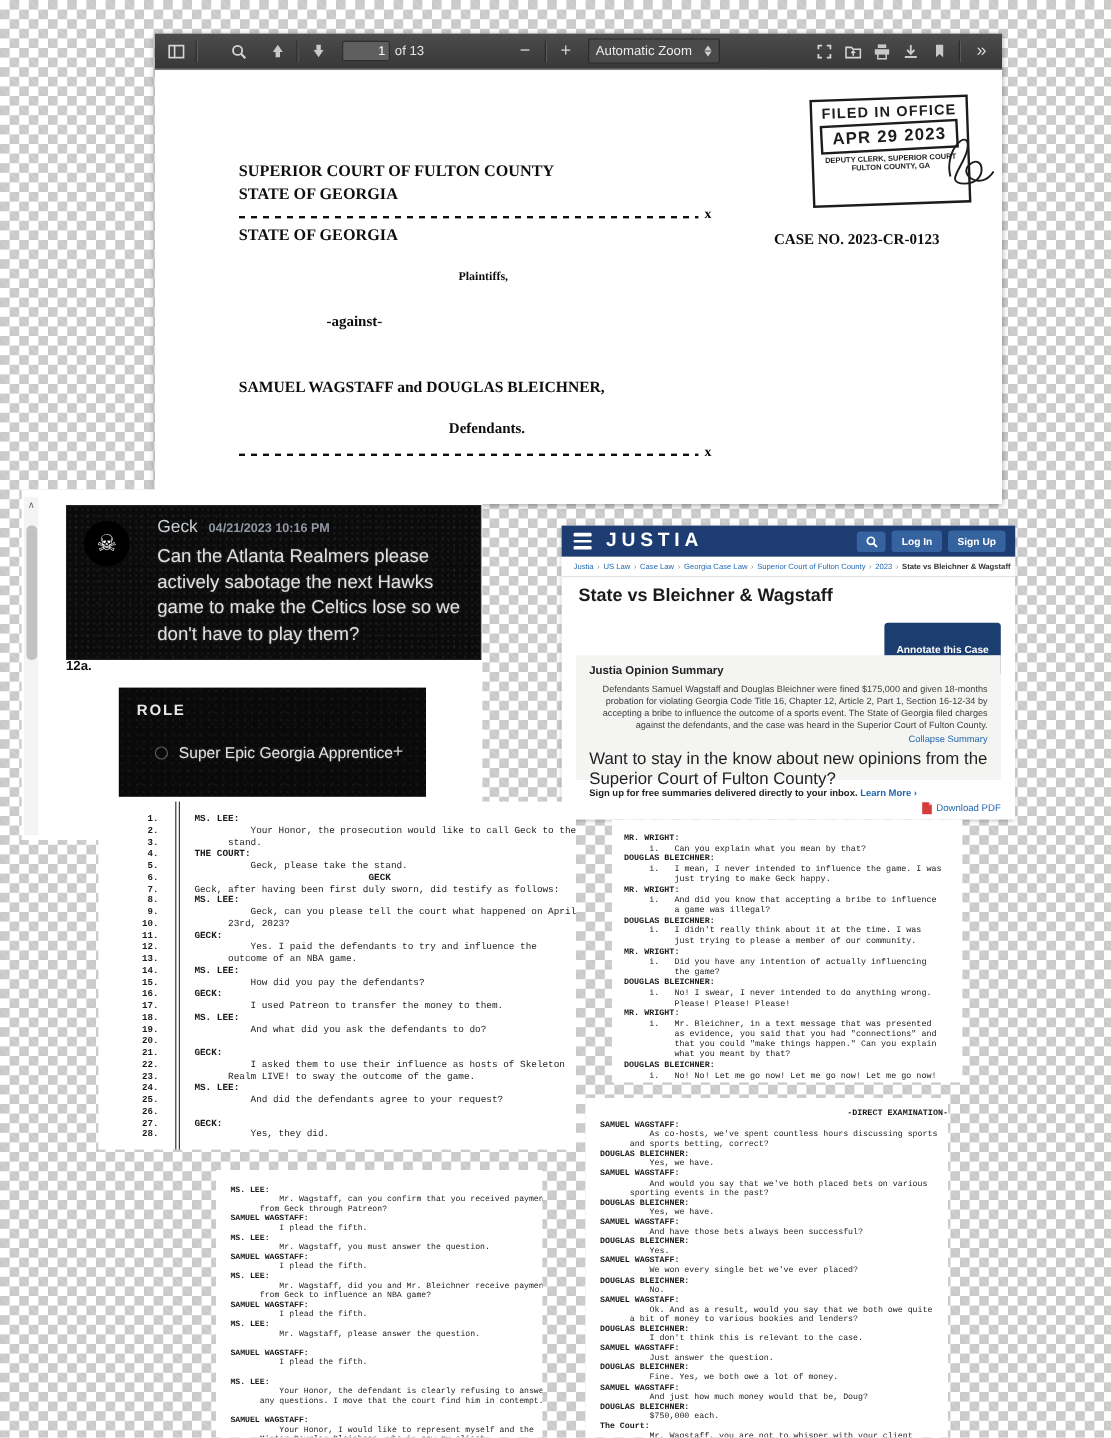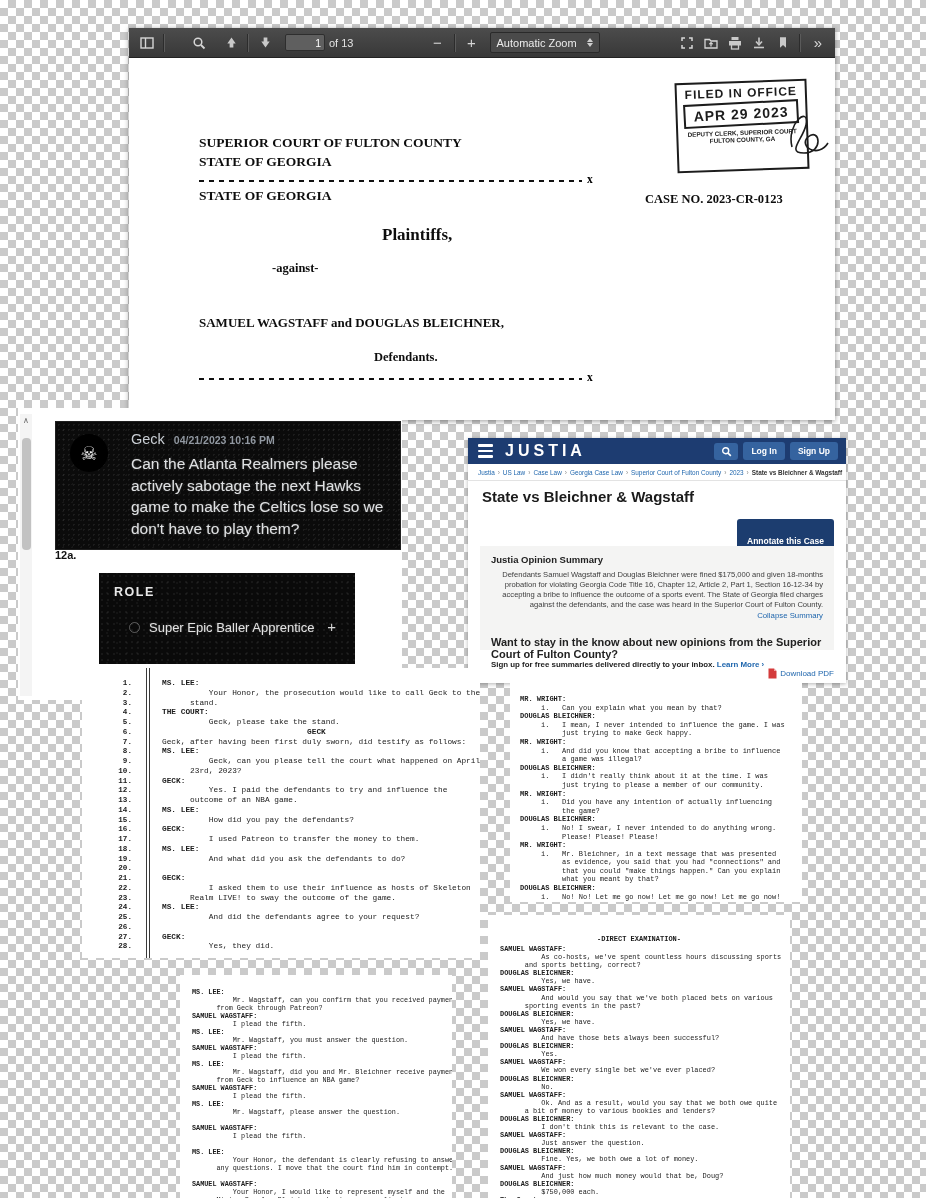"Plaintiffs," #doc-plaintiffs { font-size: 17px -> 10px }
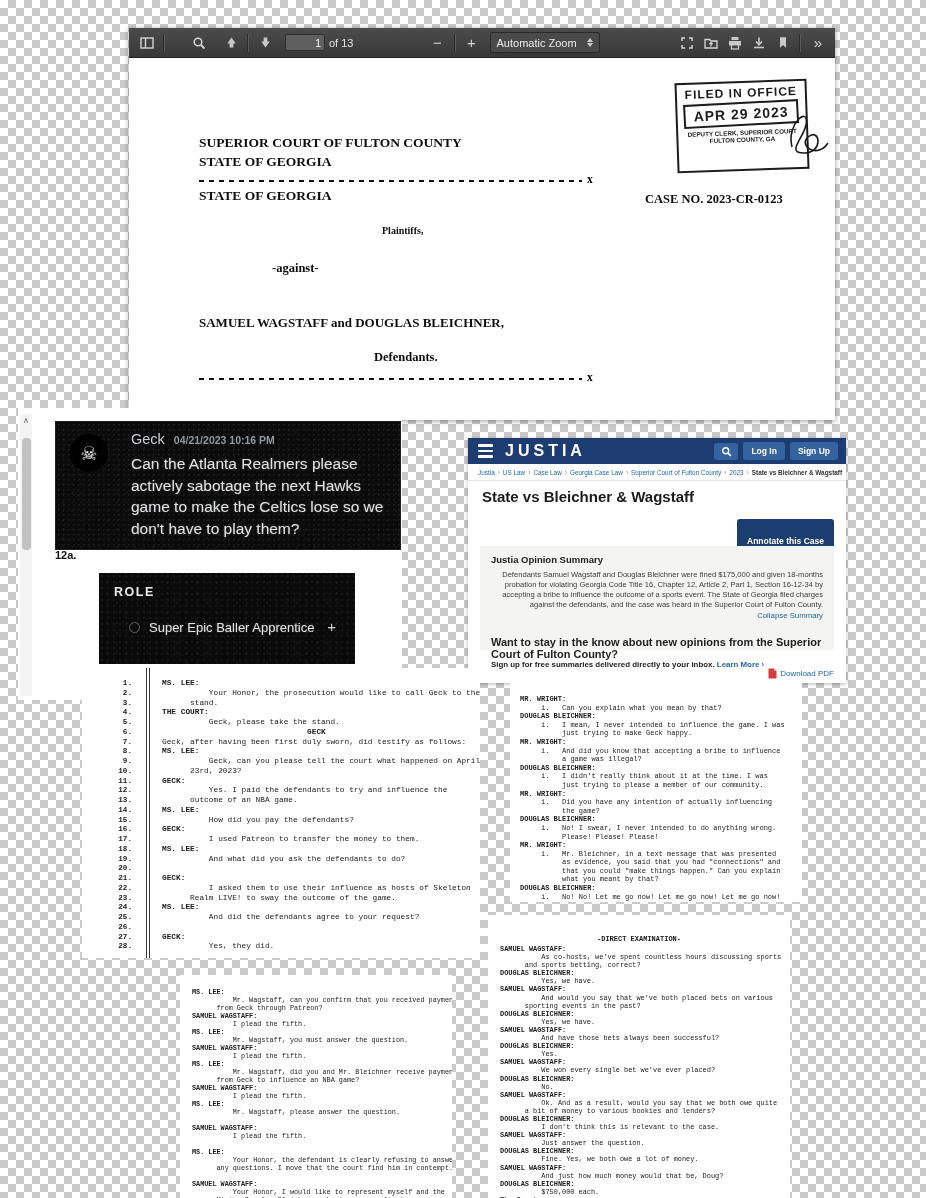"Super Epic Baller Apprentice" span { text: Baller -> Georgia }
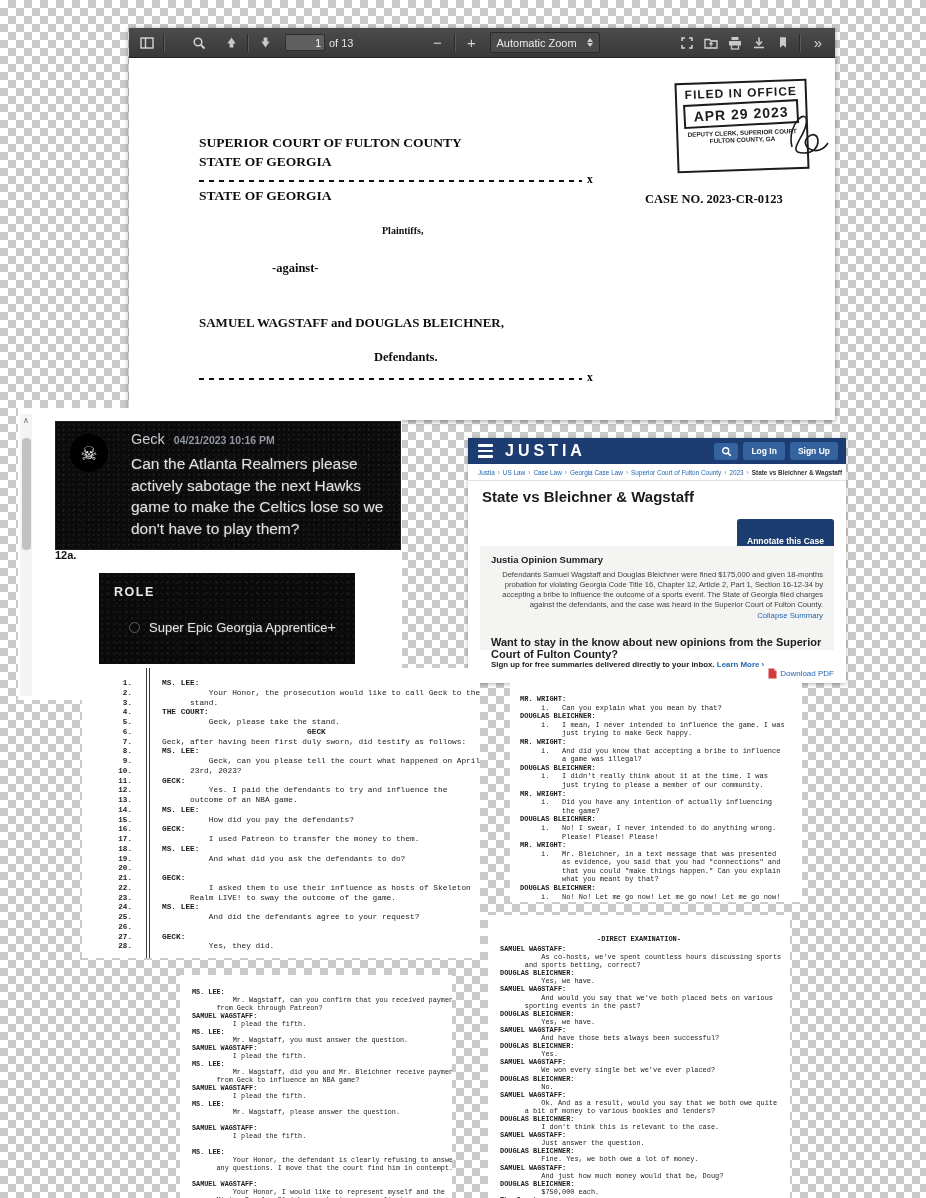"Want to stay in the" #signup-bold { font-size: 11px -> 14px; font-weight: bold -> normal; margin-top: 16px -> 4px }
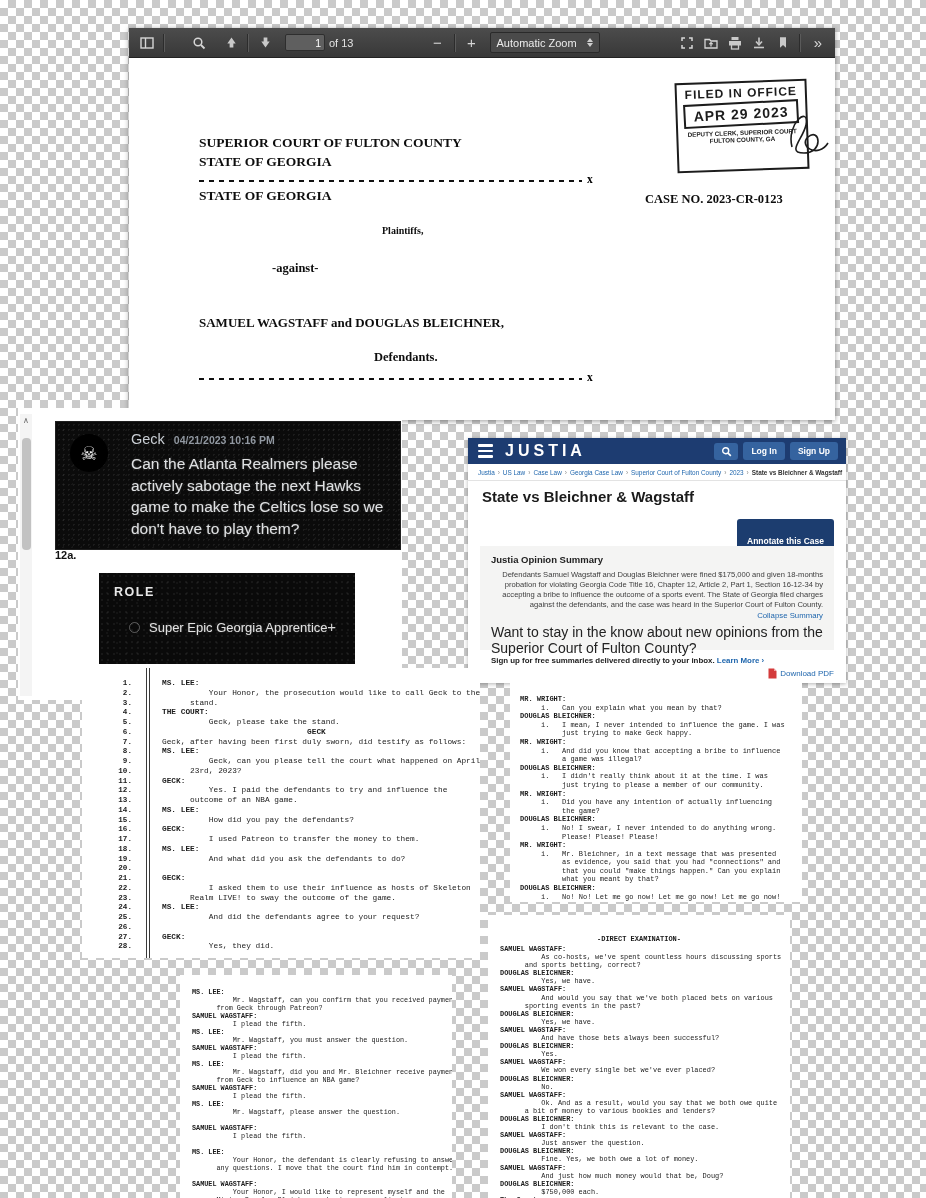"-DIRECT EXAMINATION-" #t3-title { margin-top: 20px -> 9px; text-align: center -> right }
